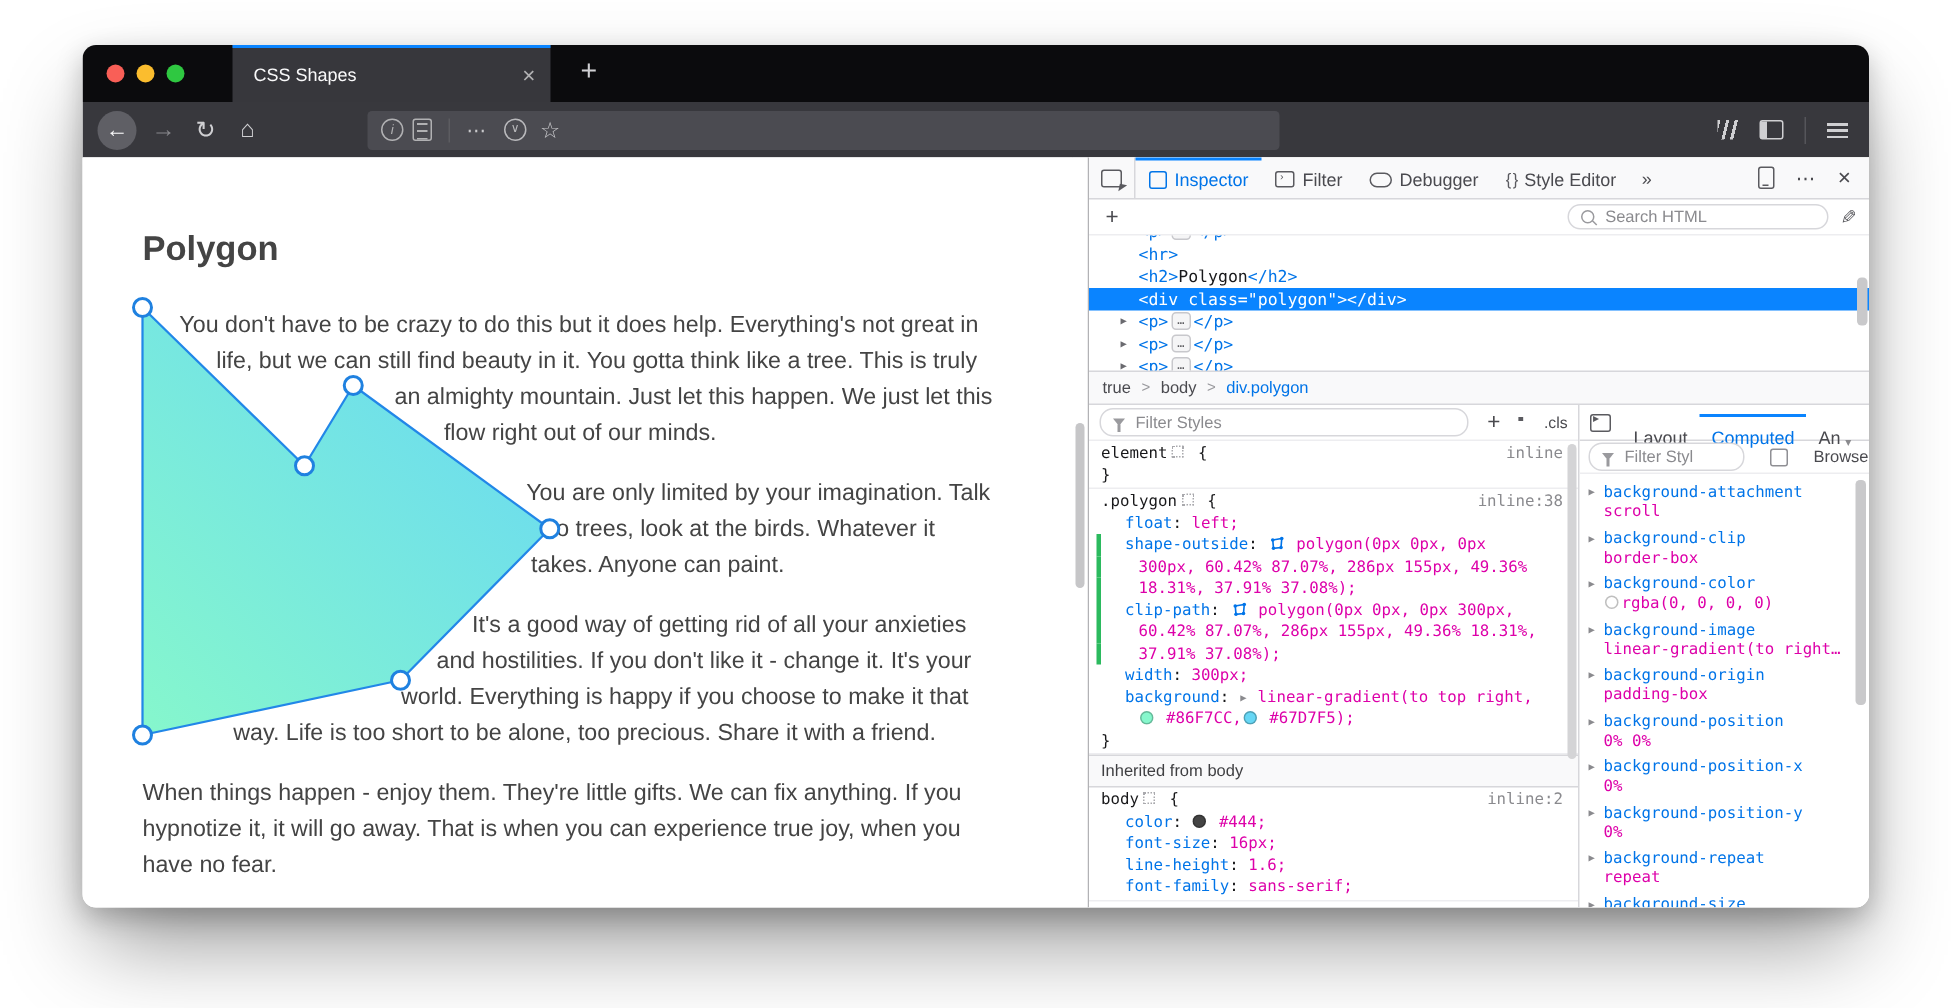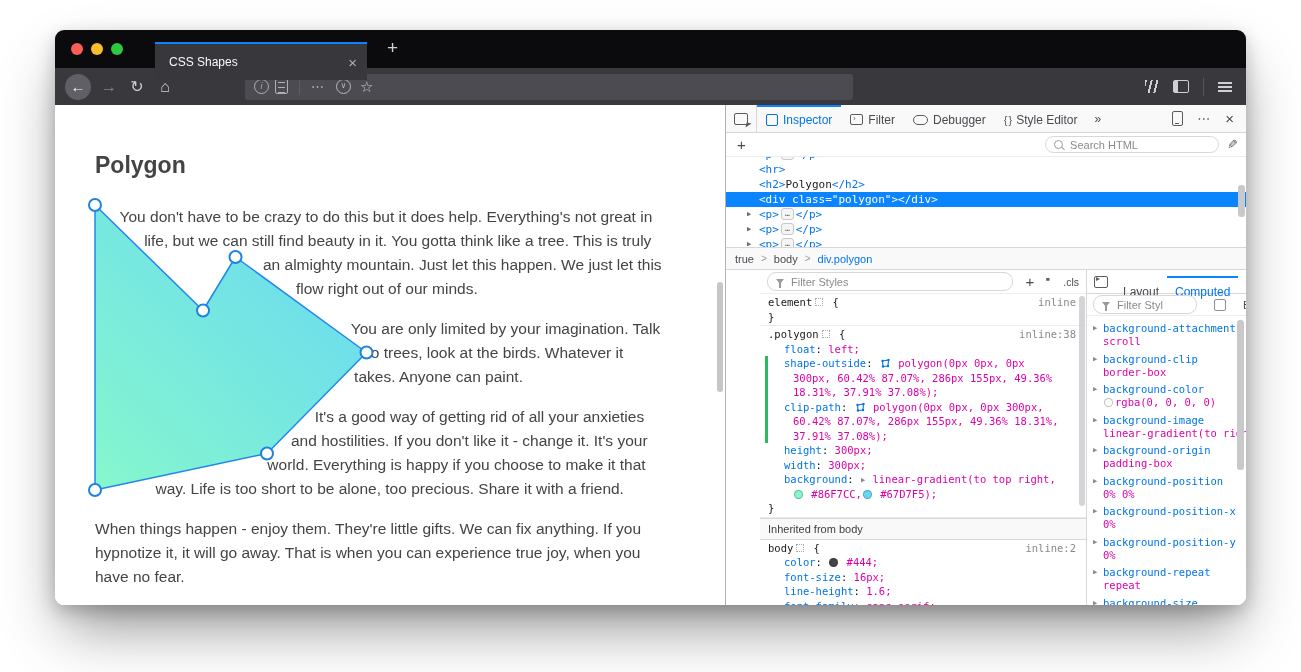"CSS Shapes" .tab { top: 12px -> 0 }
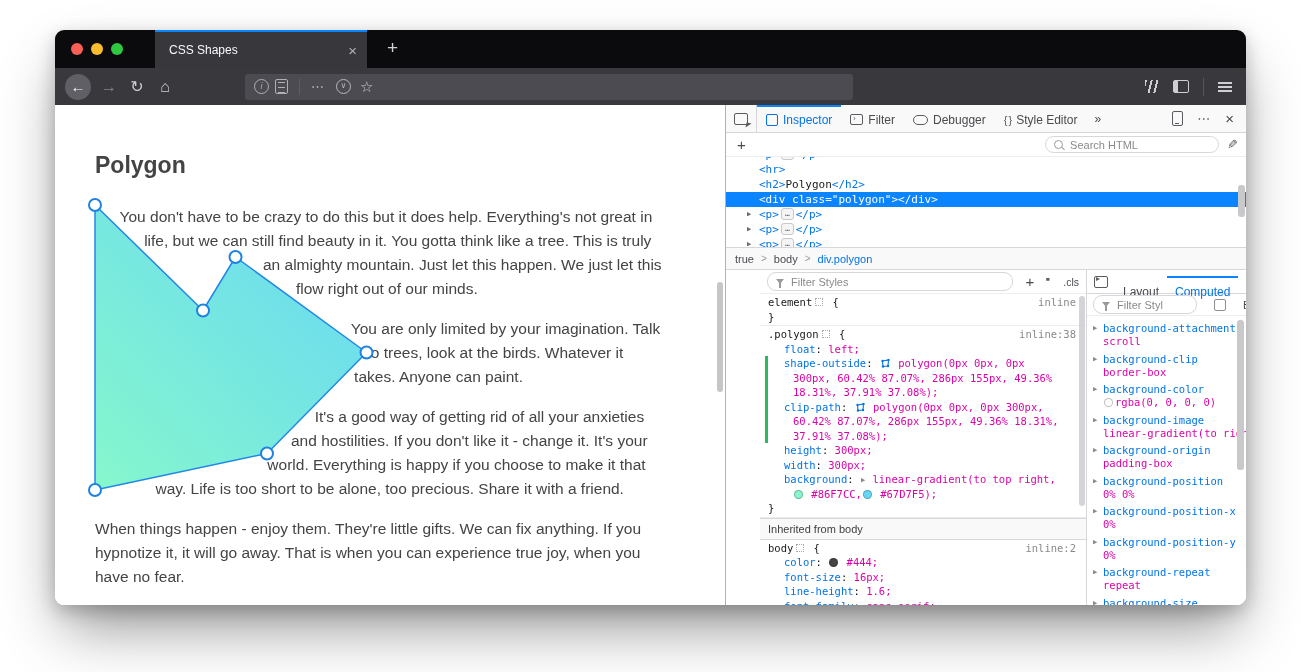"Filter Styles" .rules { margin-left: 34px -> none }
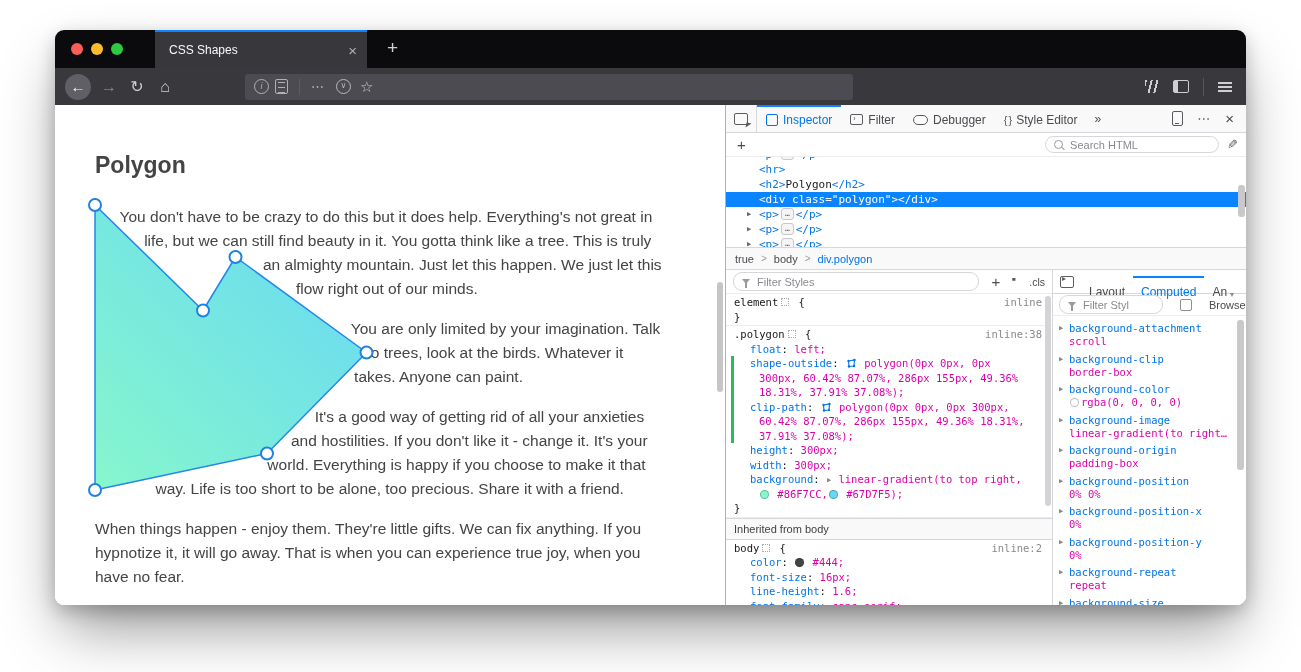"height: 300px;" div.rline { html: <div><span>height</span><span>: </span><span>300px;</span></div> -> none }
